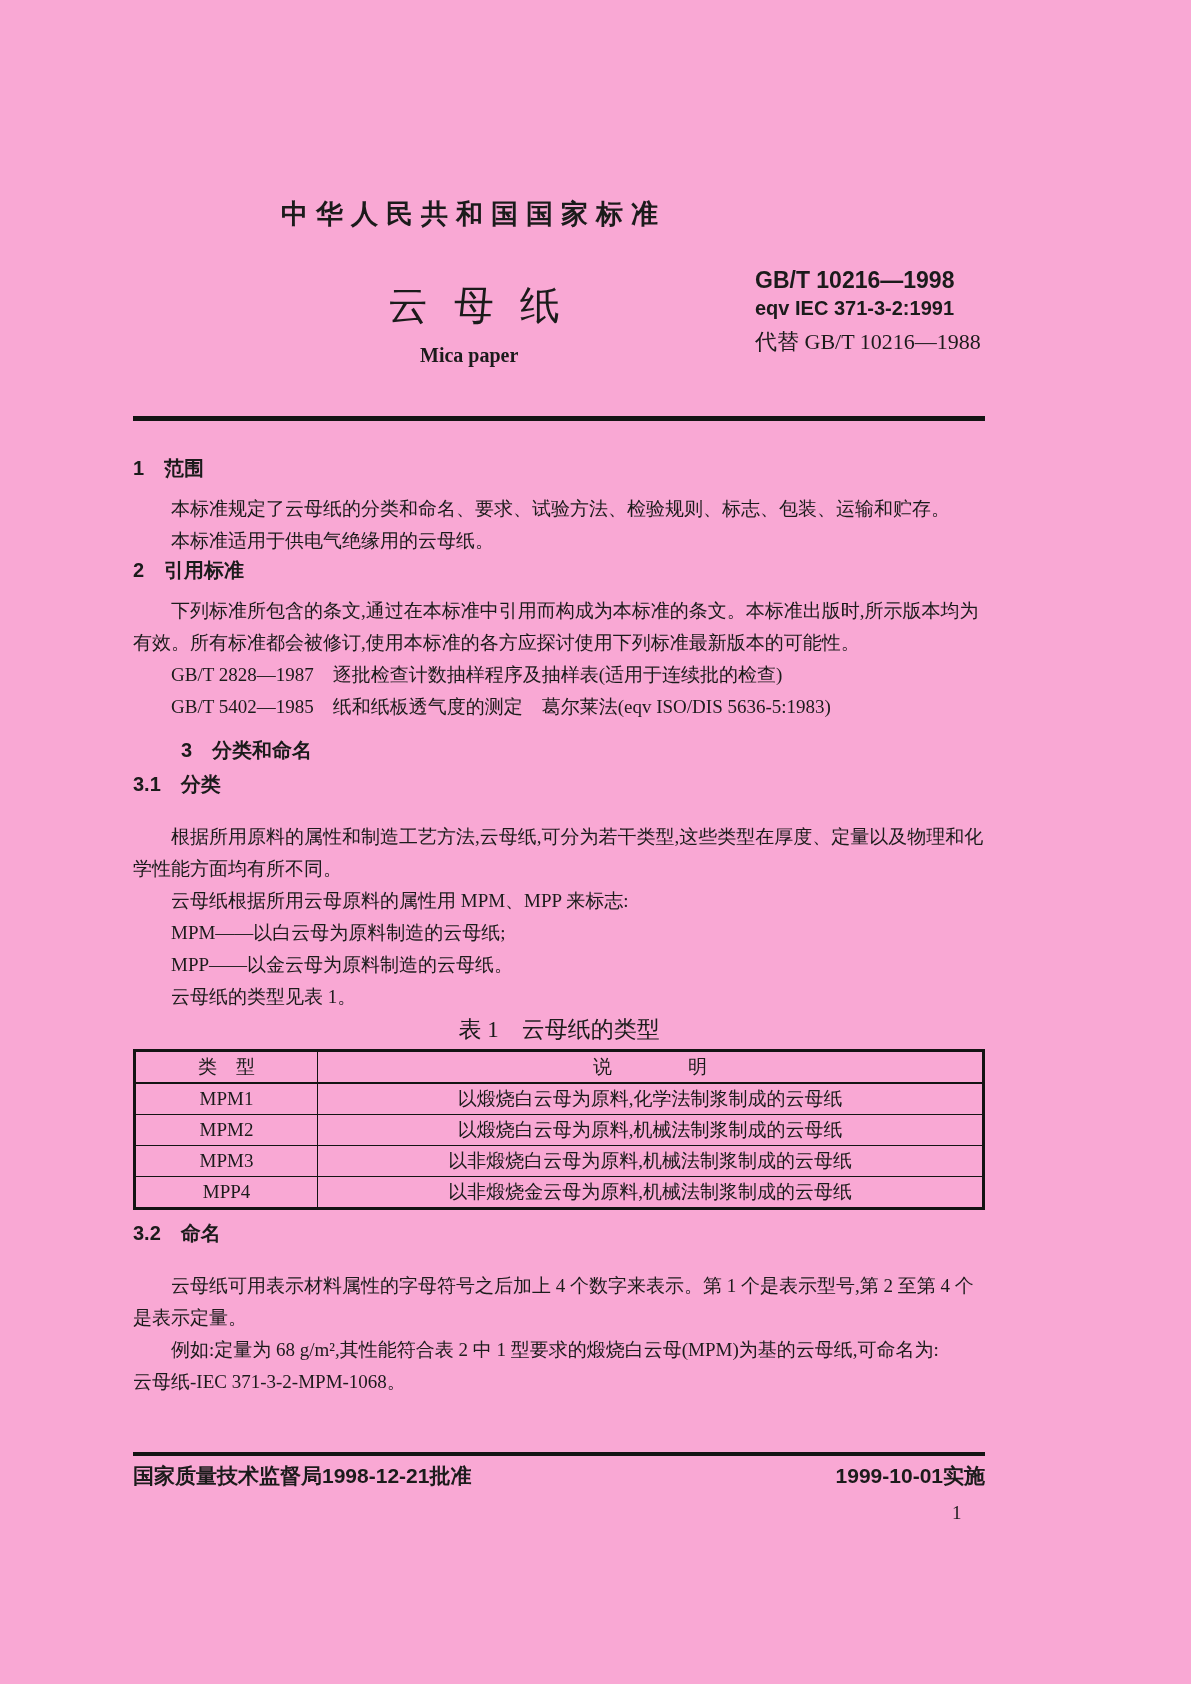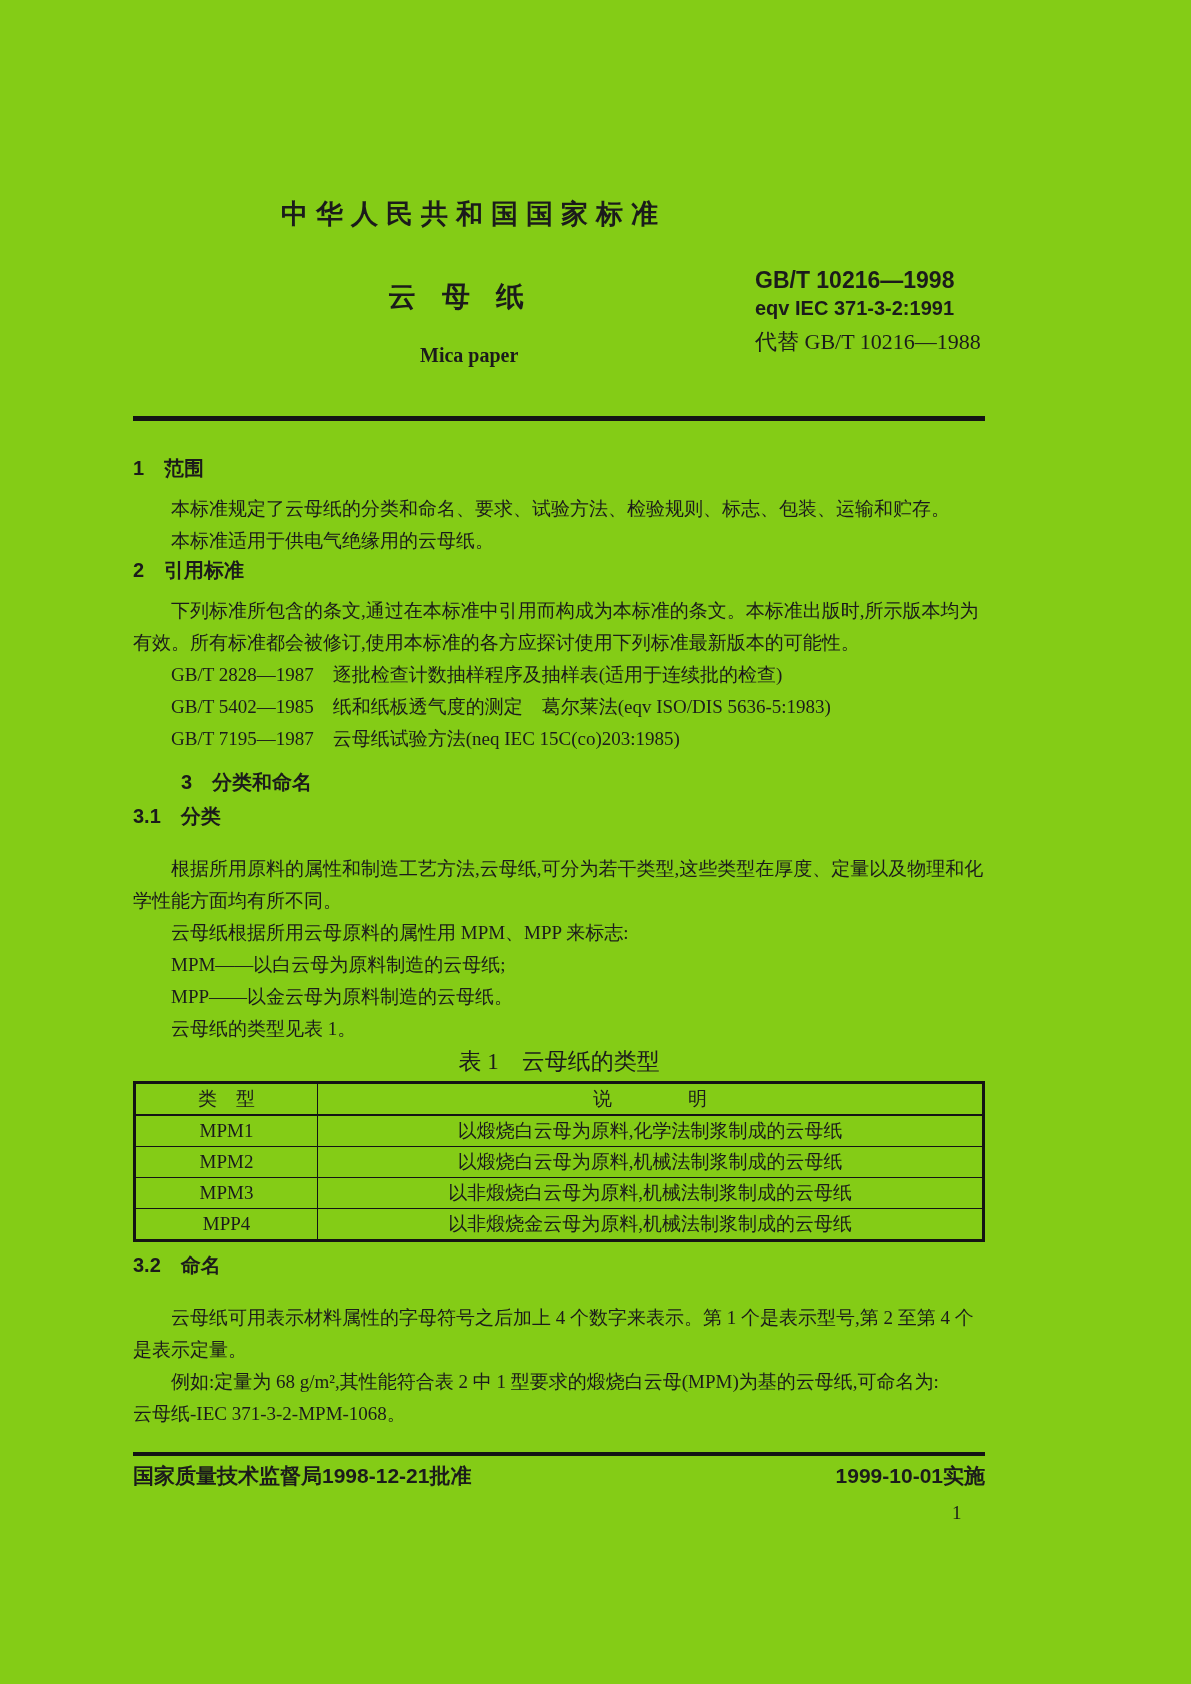"中华人民共和国国家标准" .page { background: #84cc16 -> #f9a8d4 }
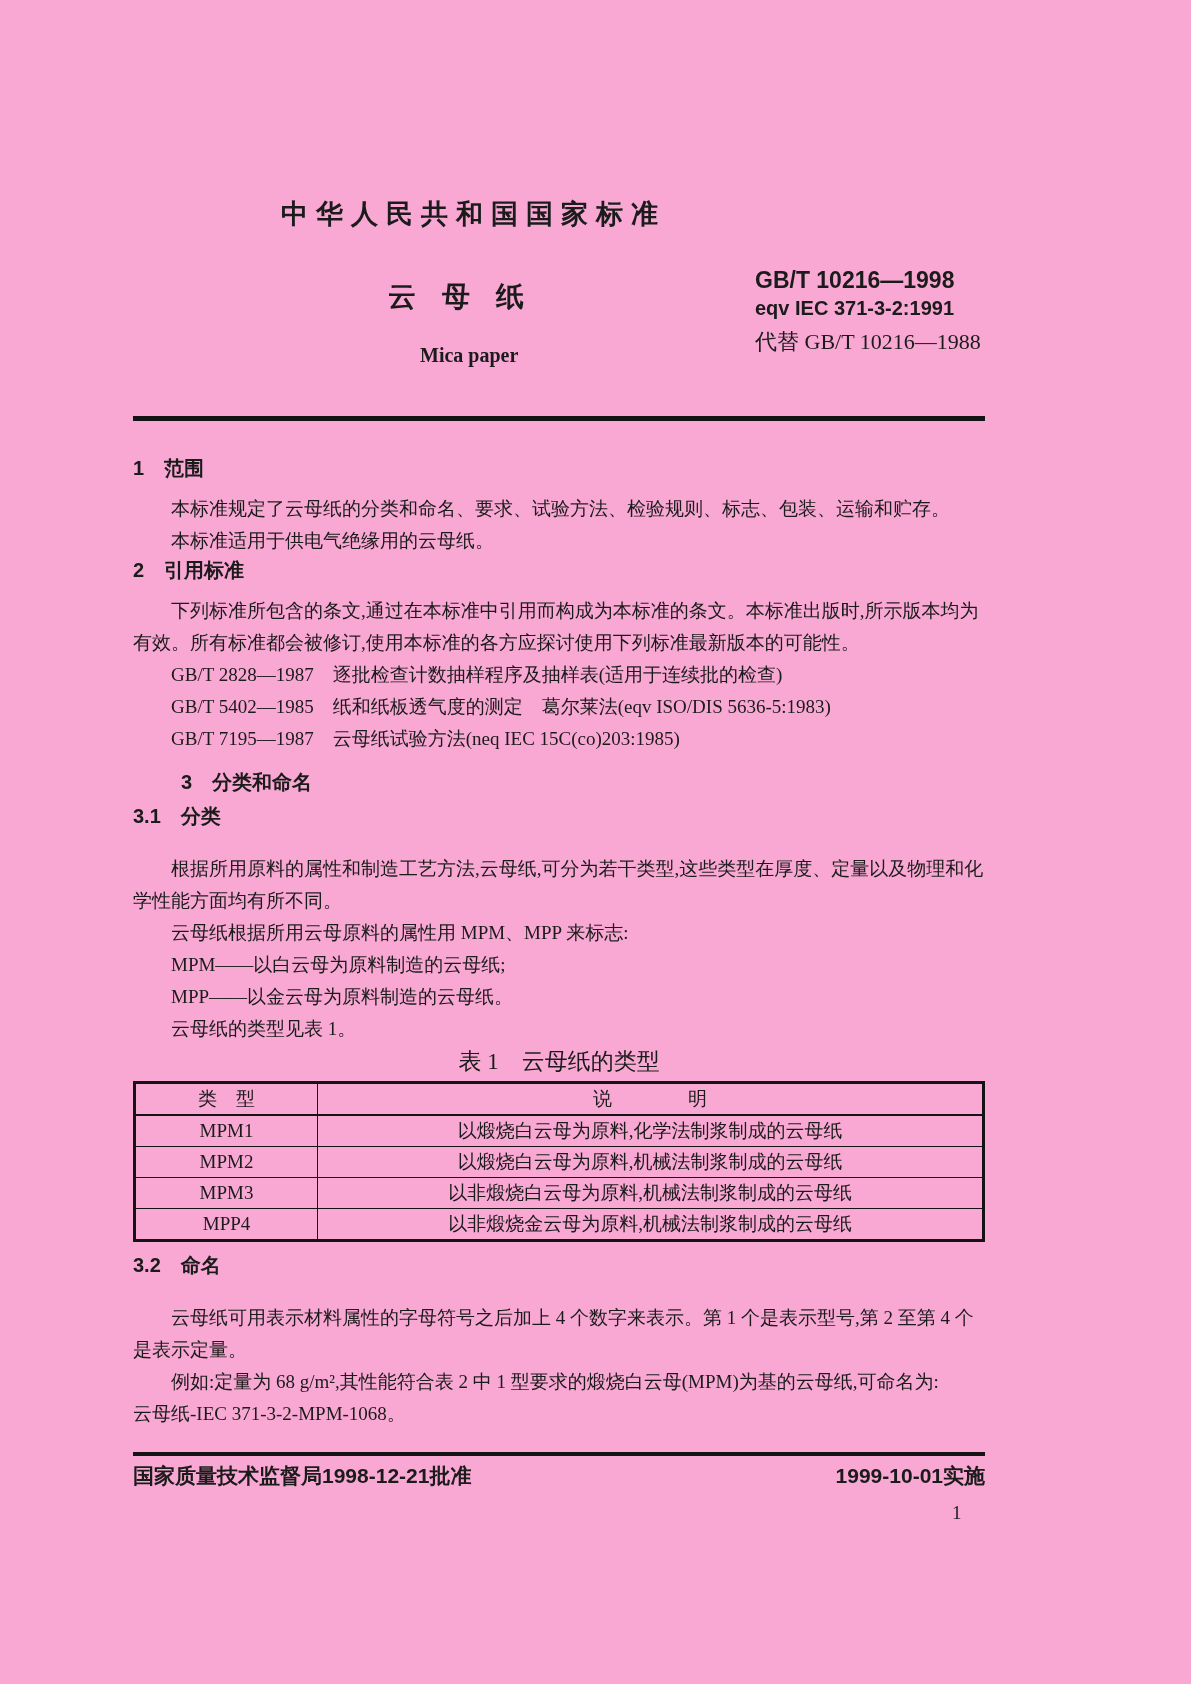"云母纸" .title-cn { font-size: 28px -> 40px; font-weight: bold -> normal }
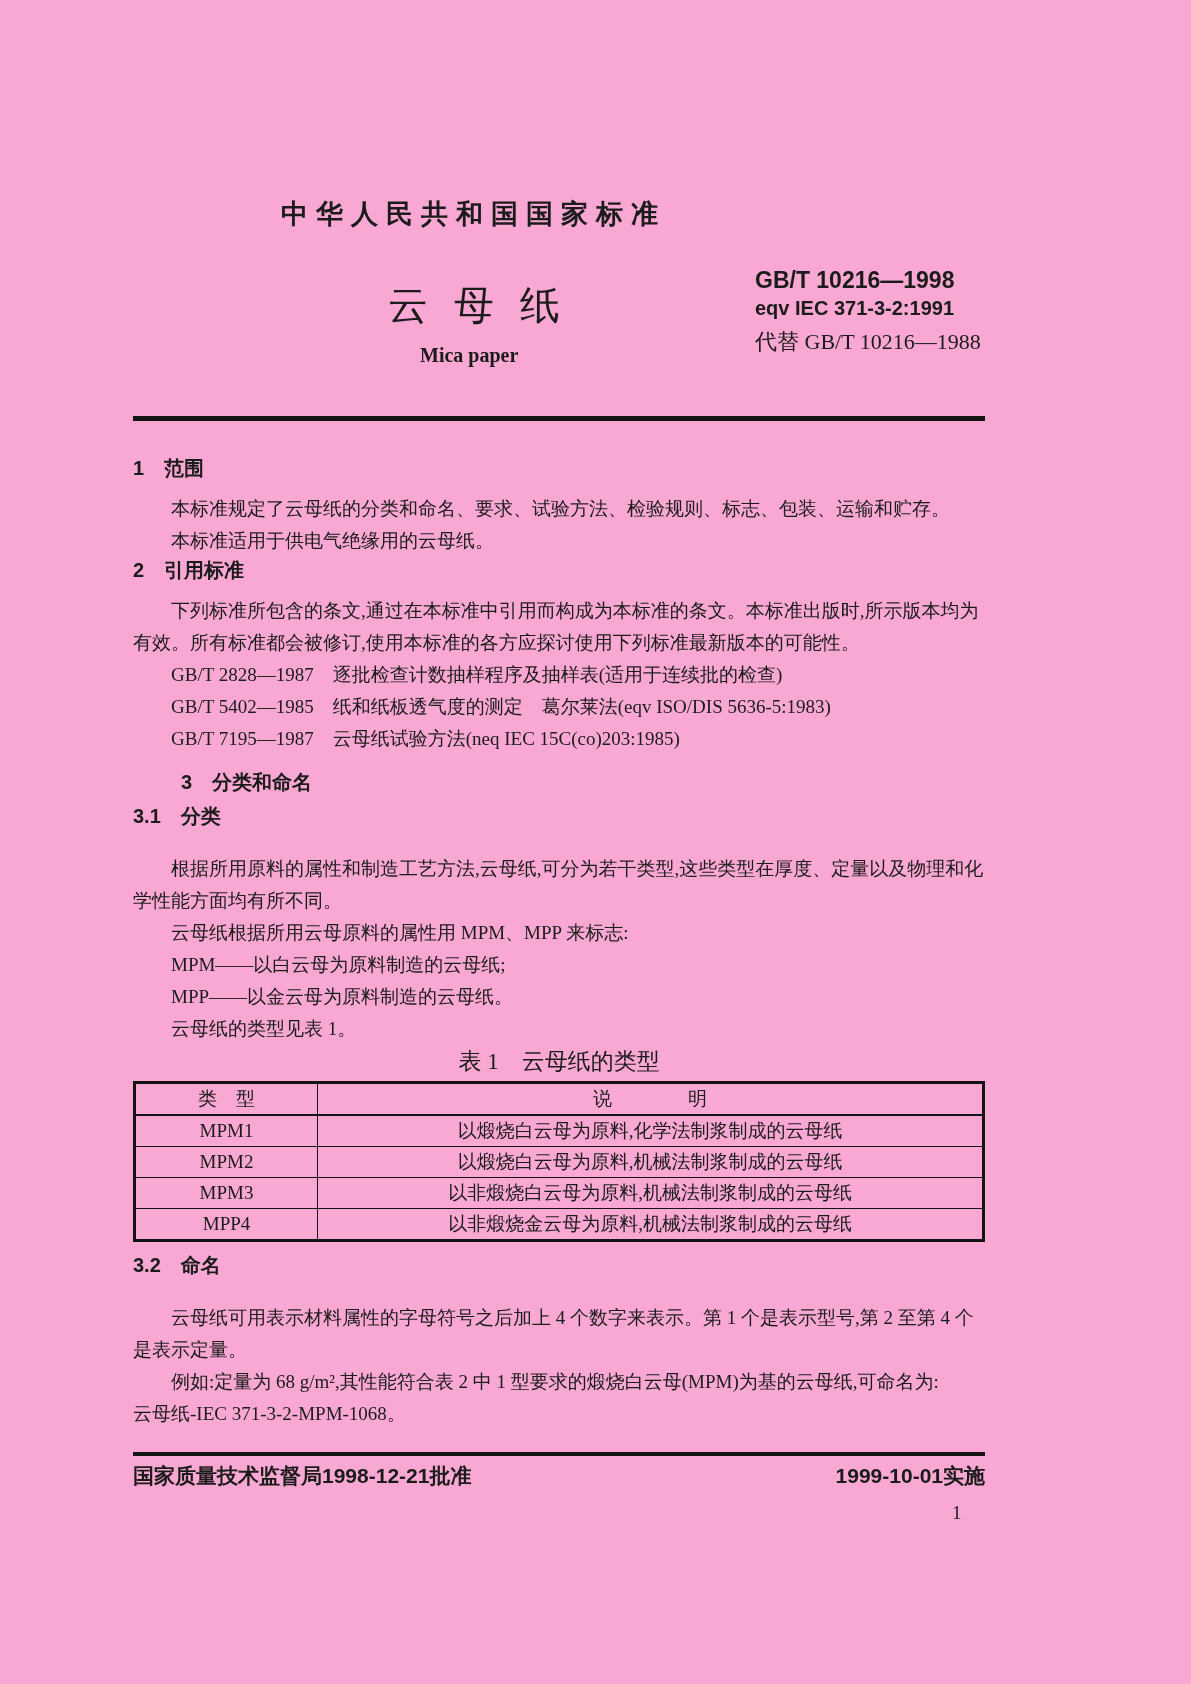"GB/T 7195—1987 云母纸试验方法(neq IEC" p.indent { html: <p>GB/T 7195—1987 云母纸试验方法(neq IEC 15C(co)203:1985)</p> -> none }
